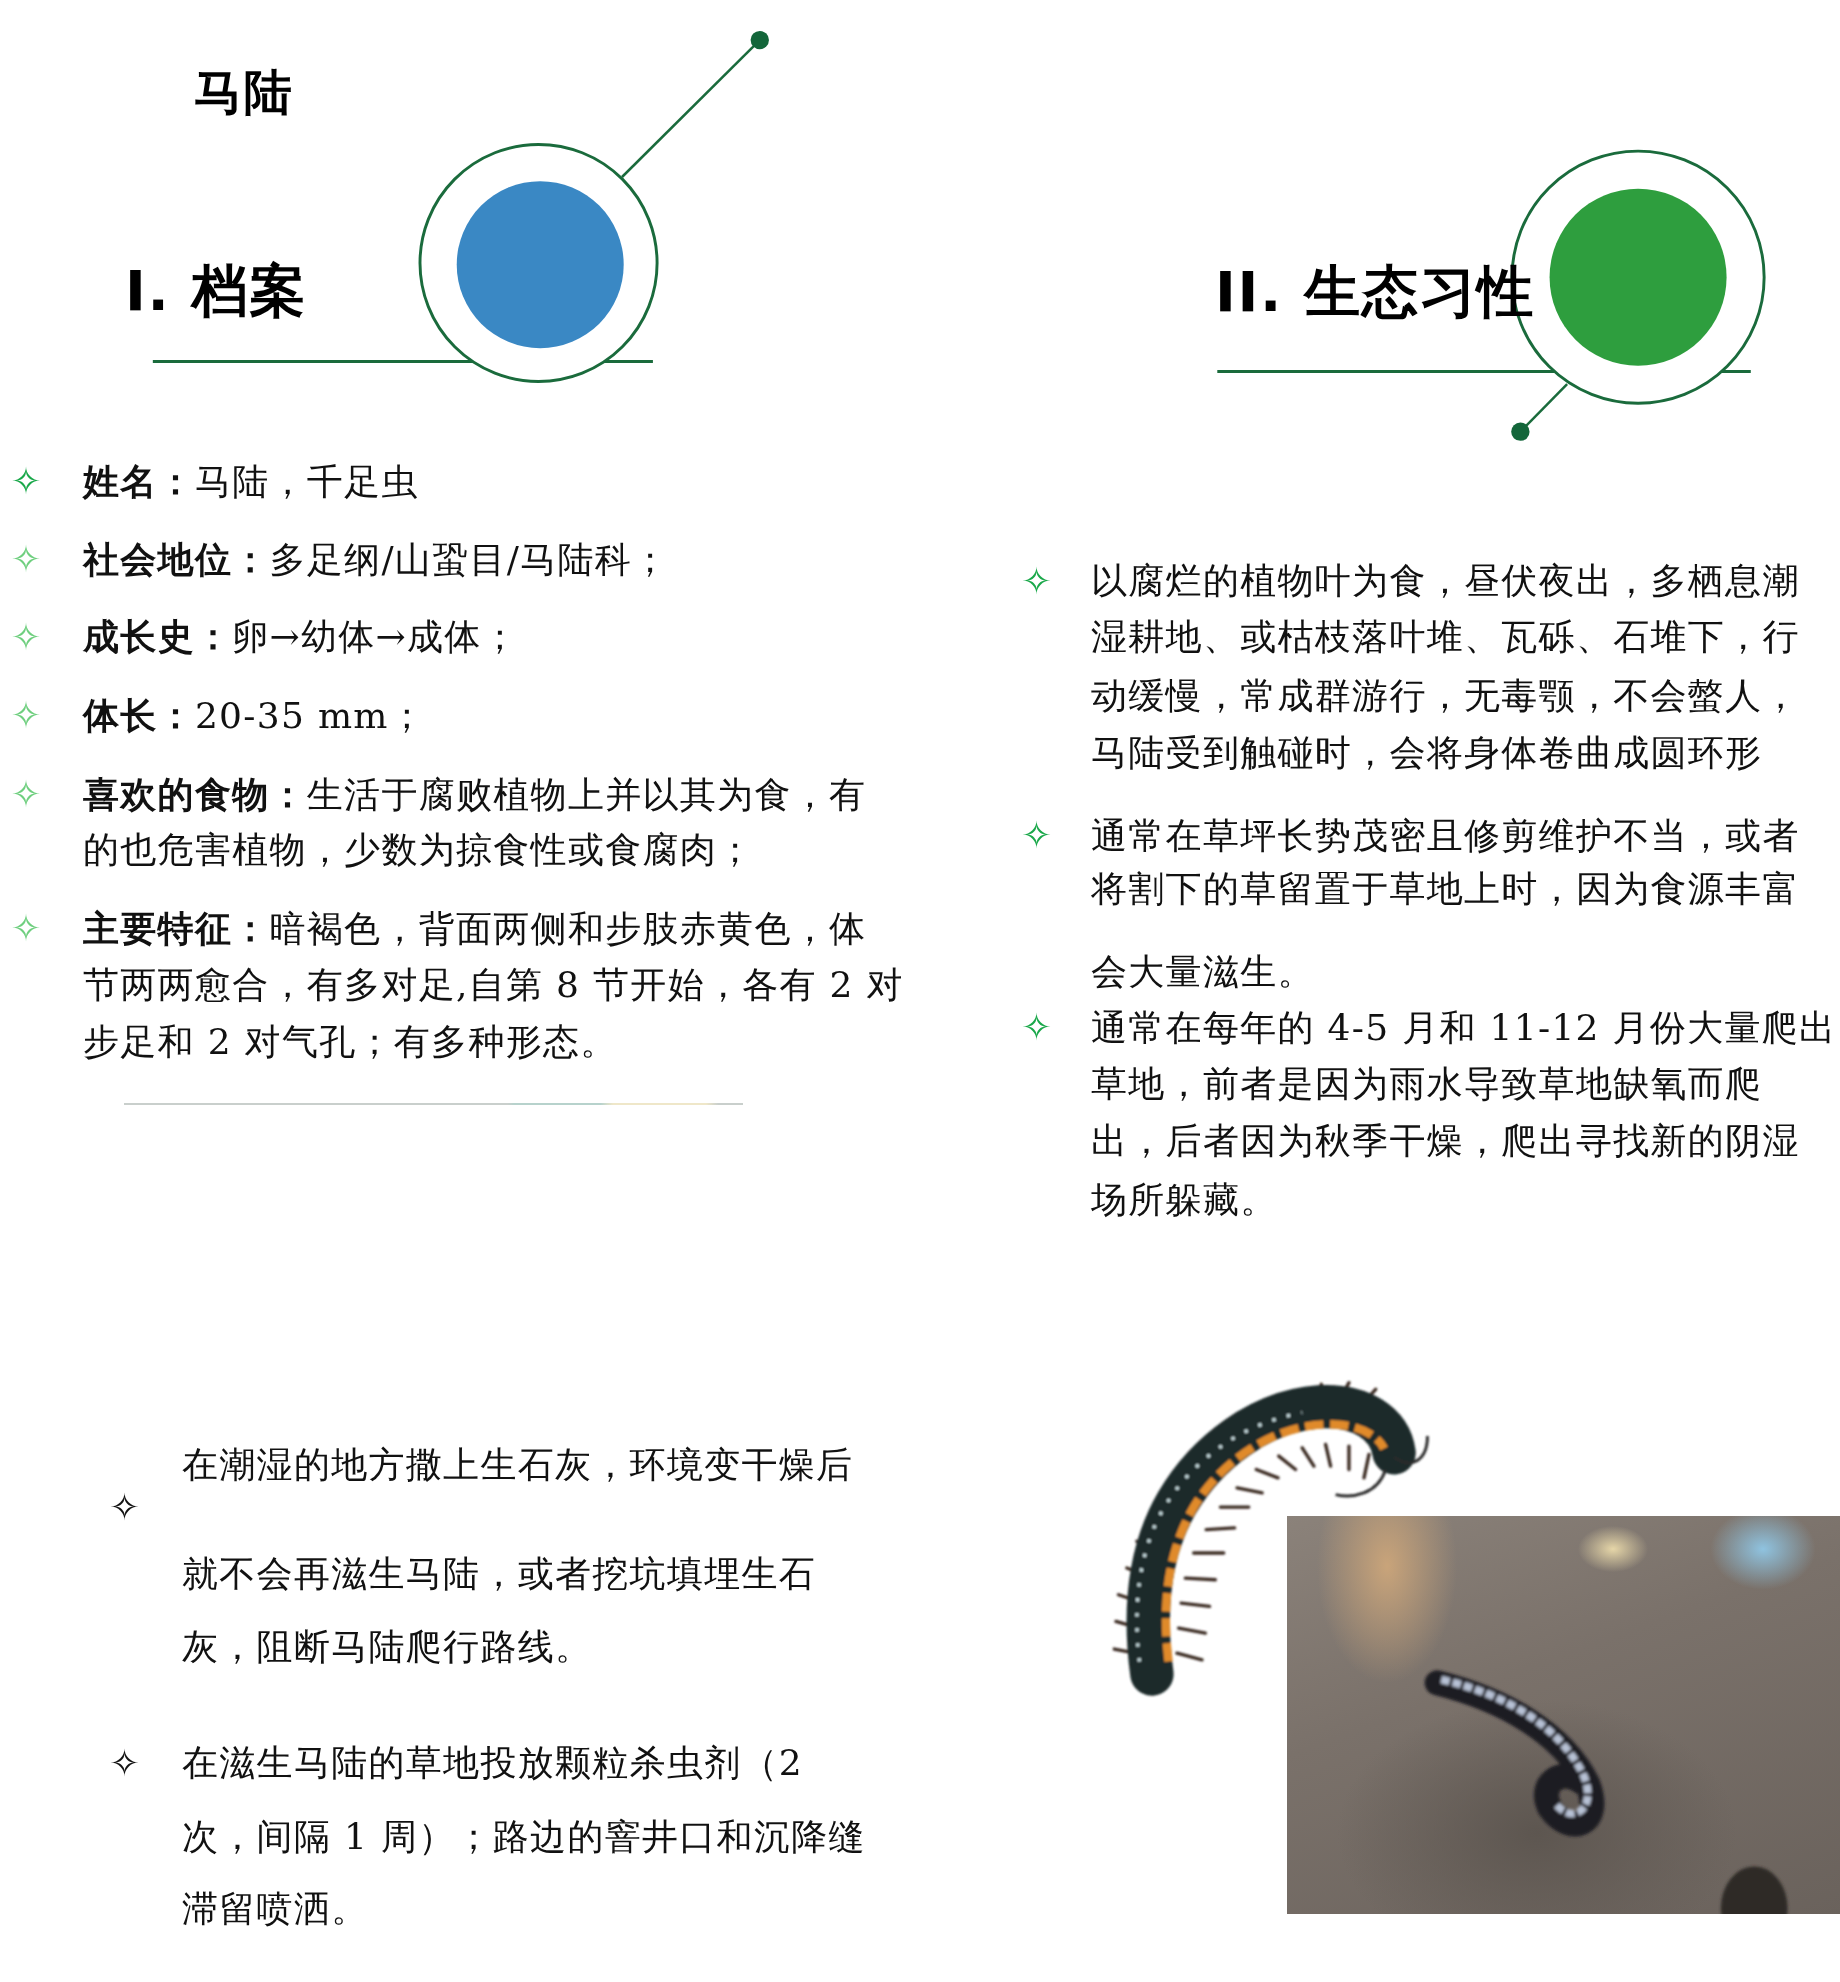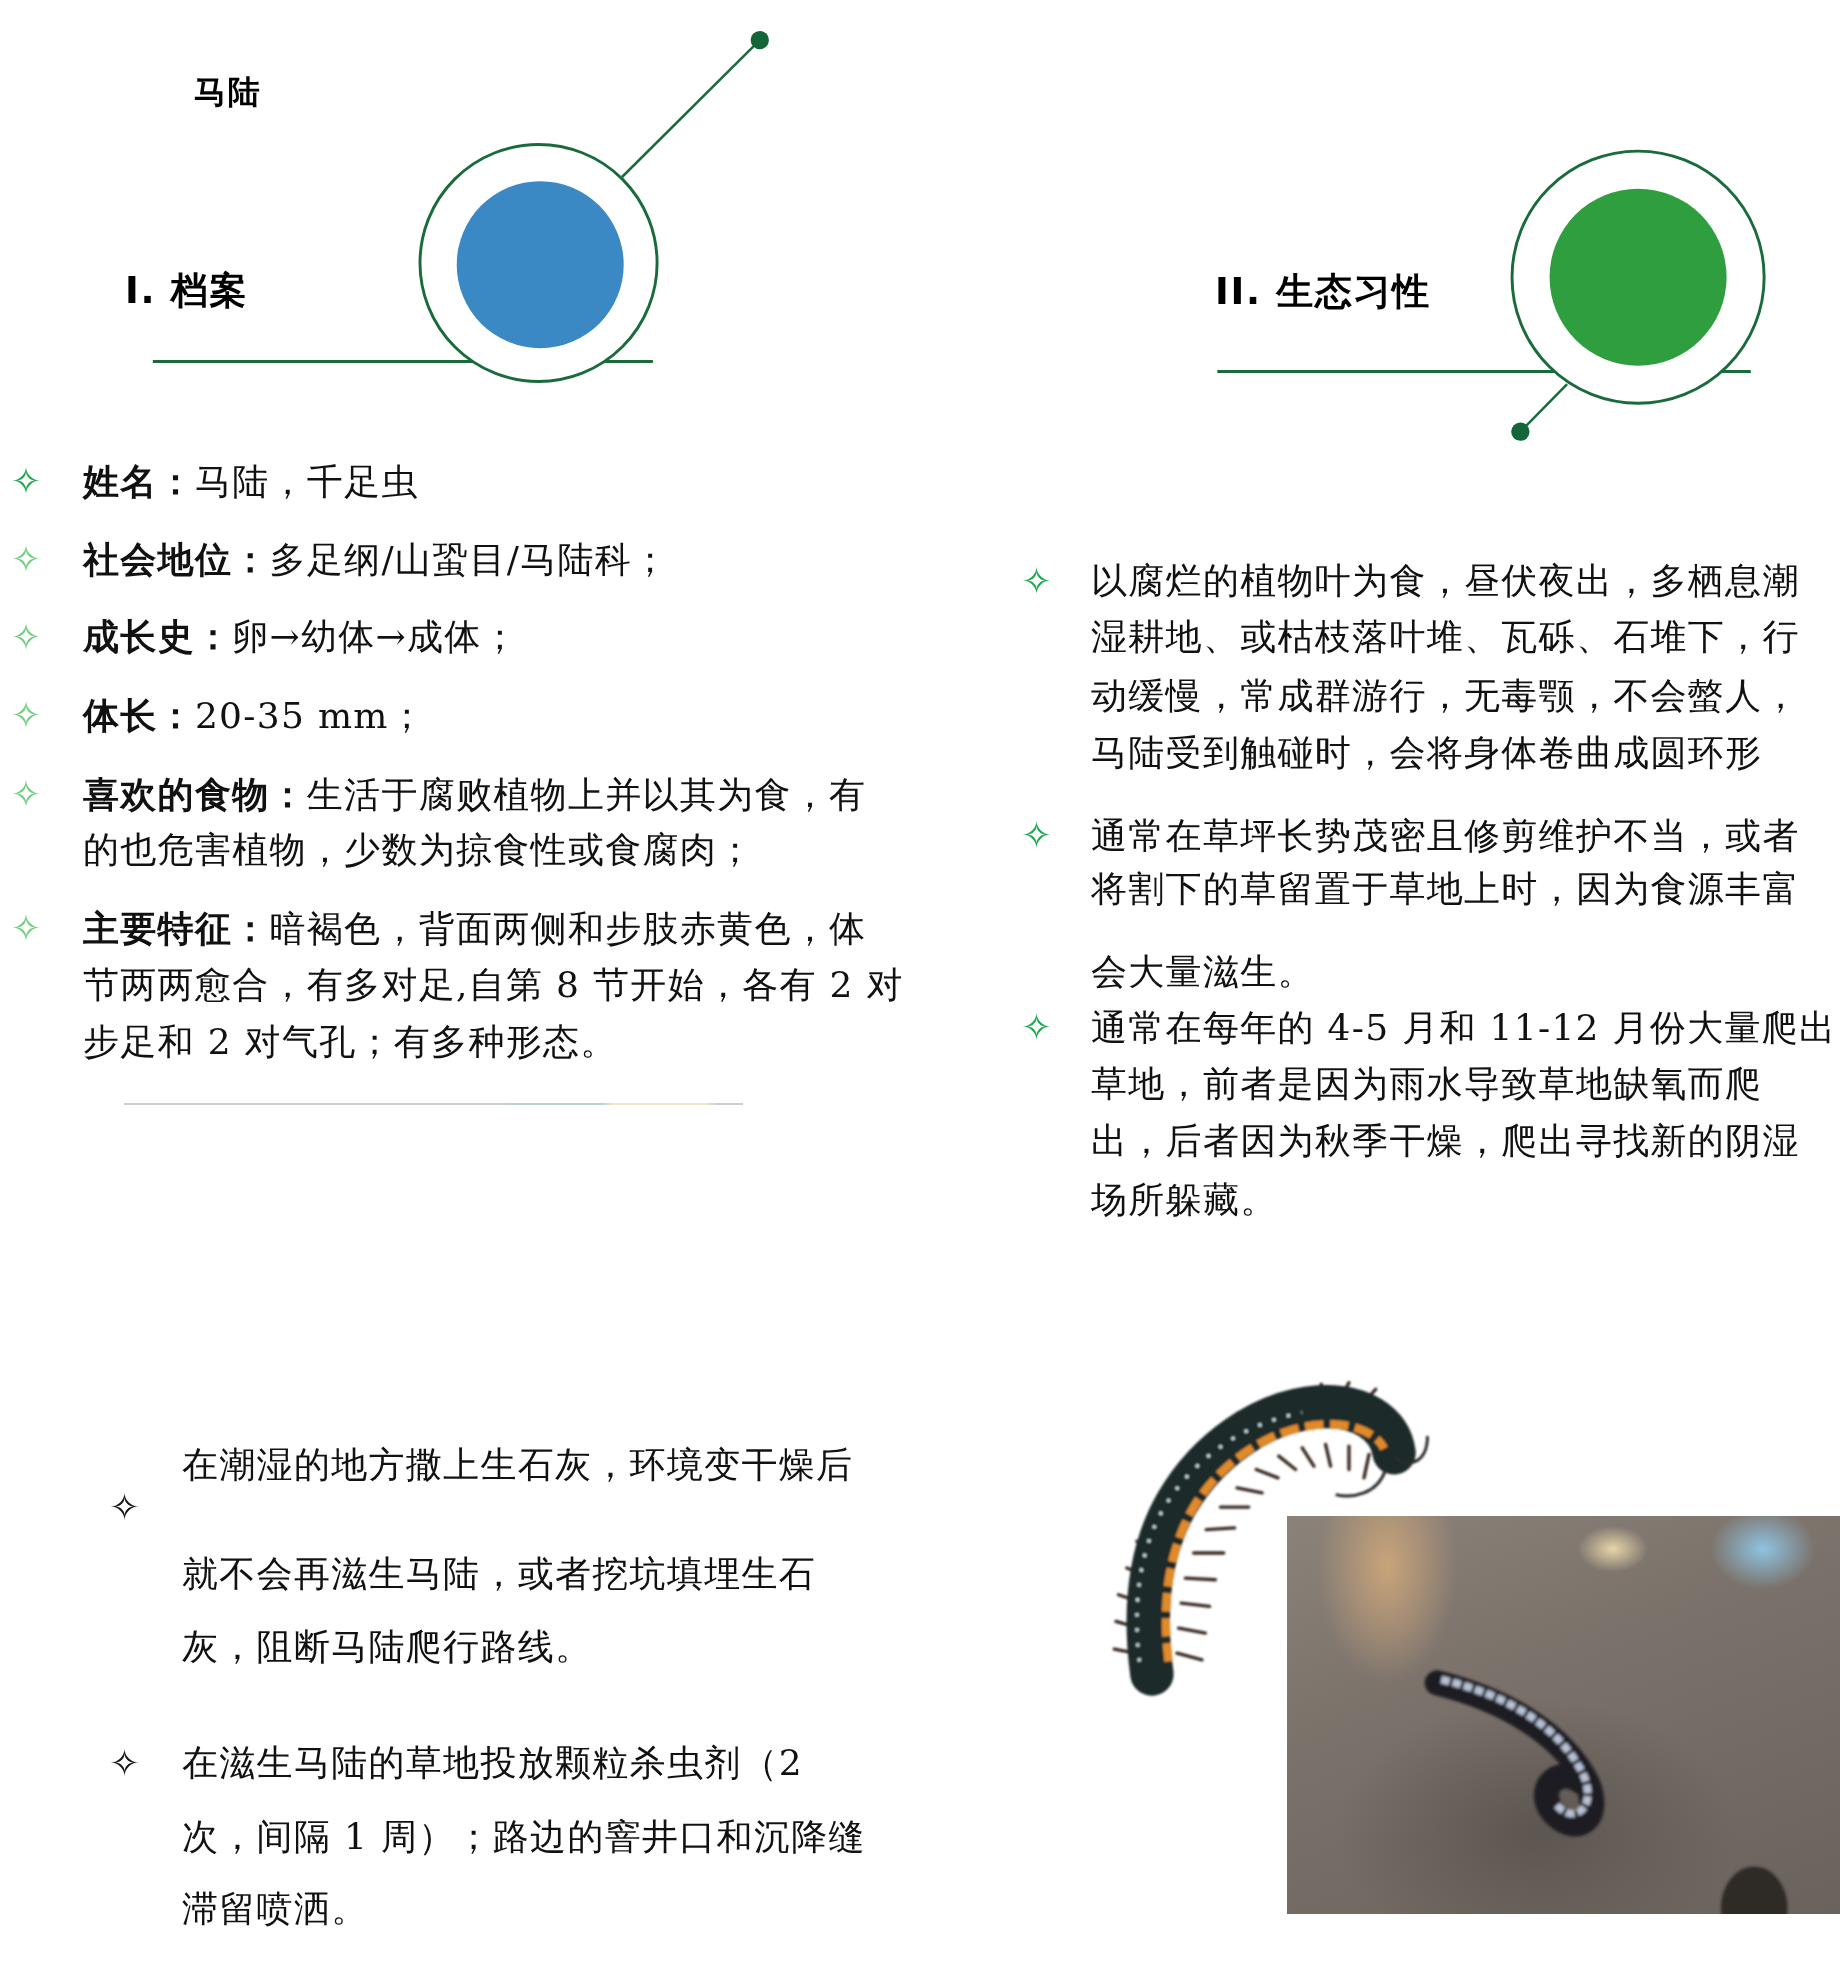"马陆" .page-title { font-size: 32px -> 48px }
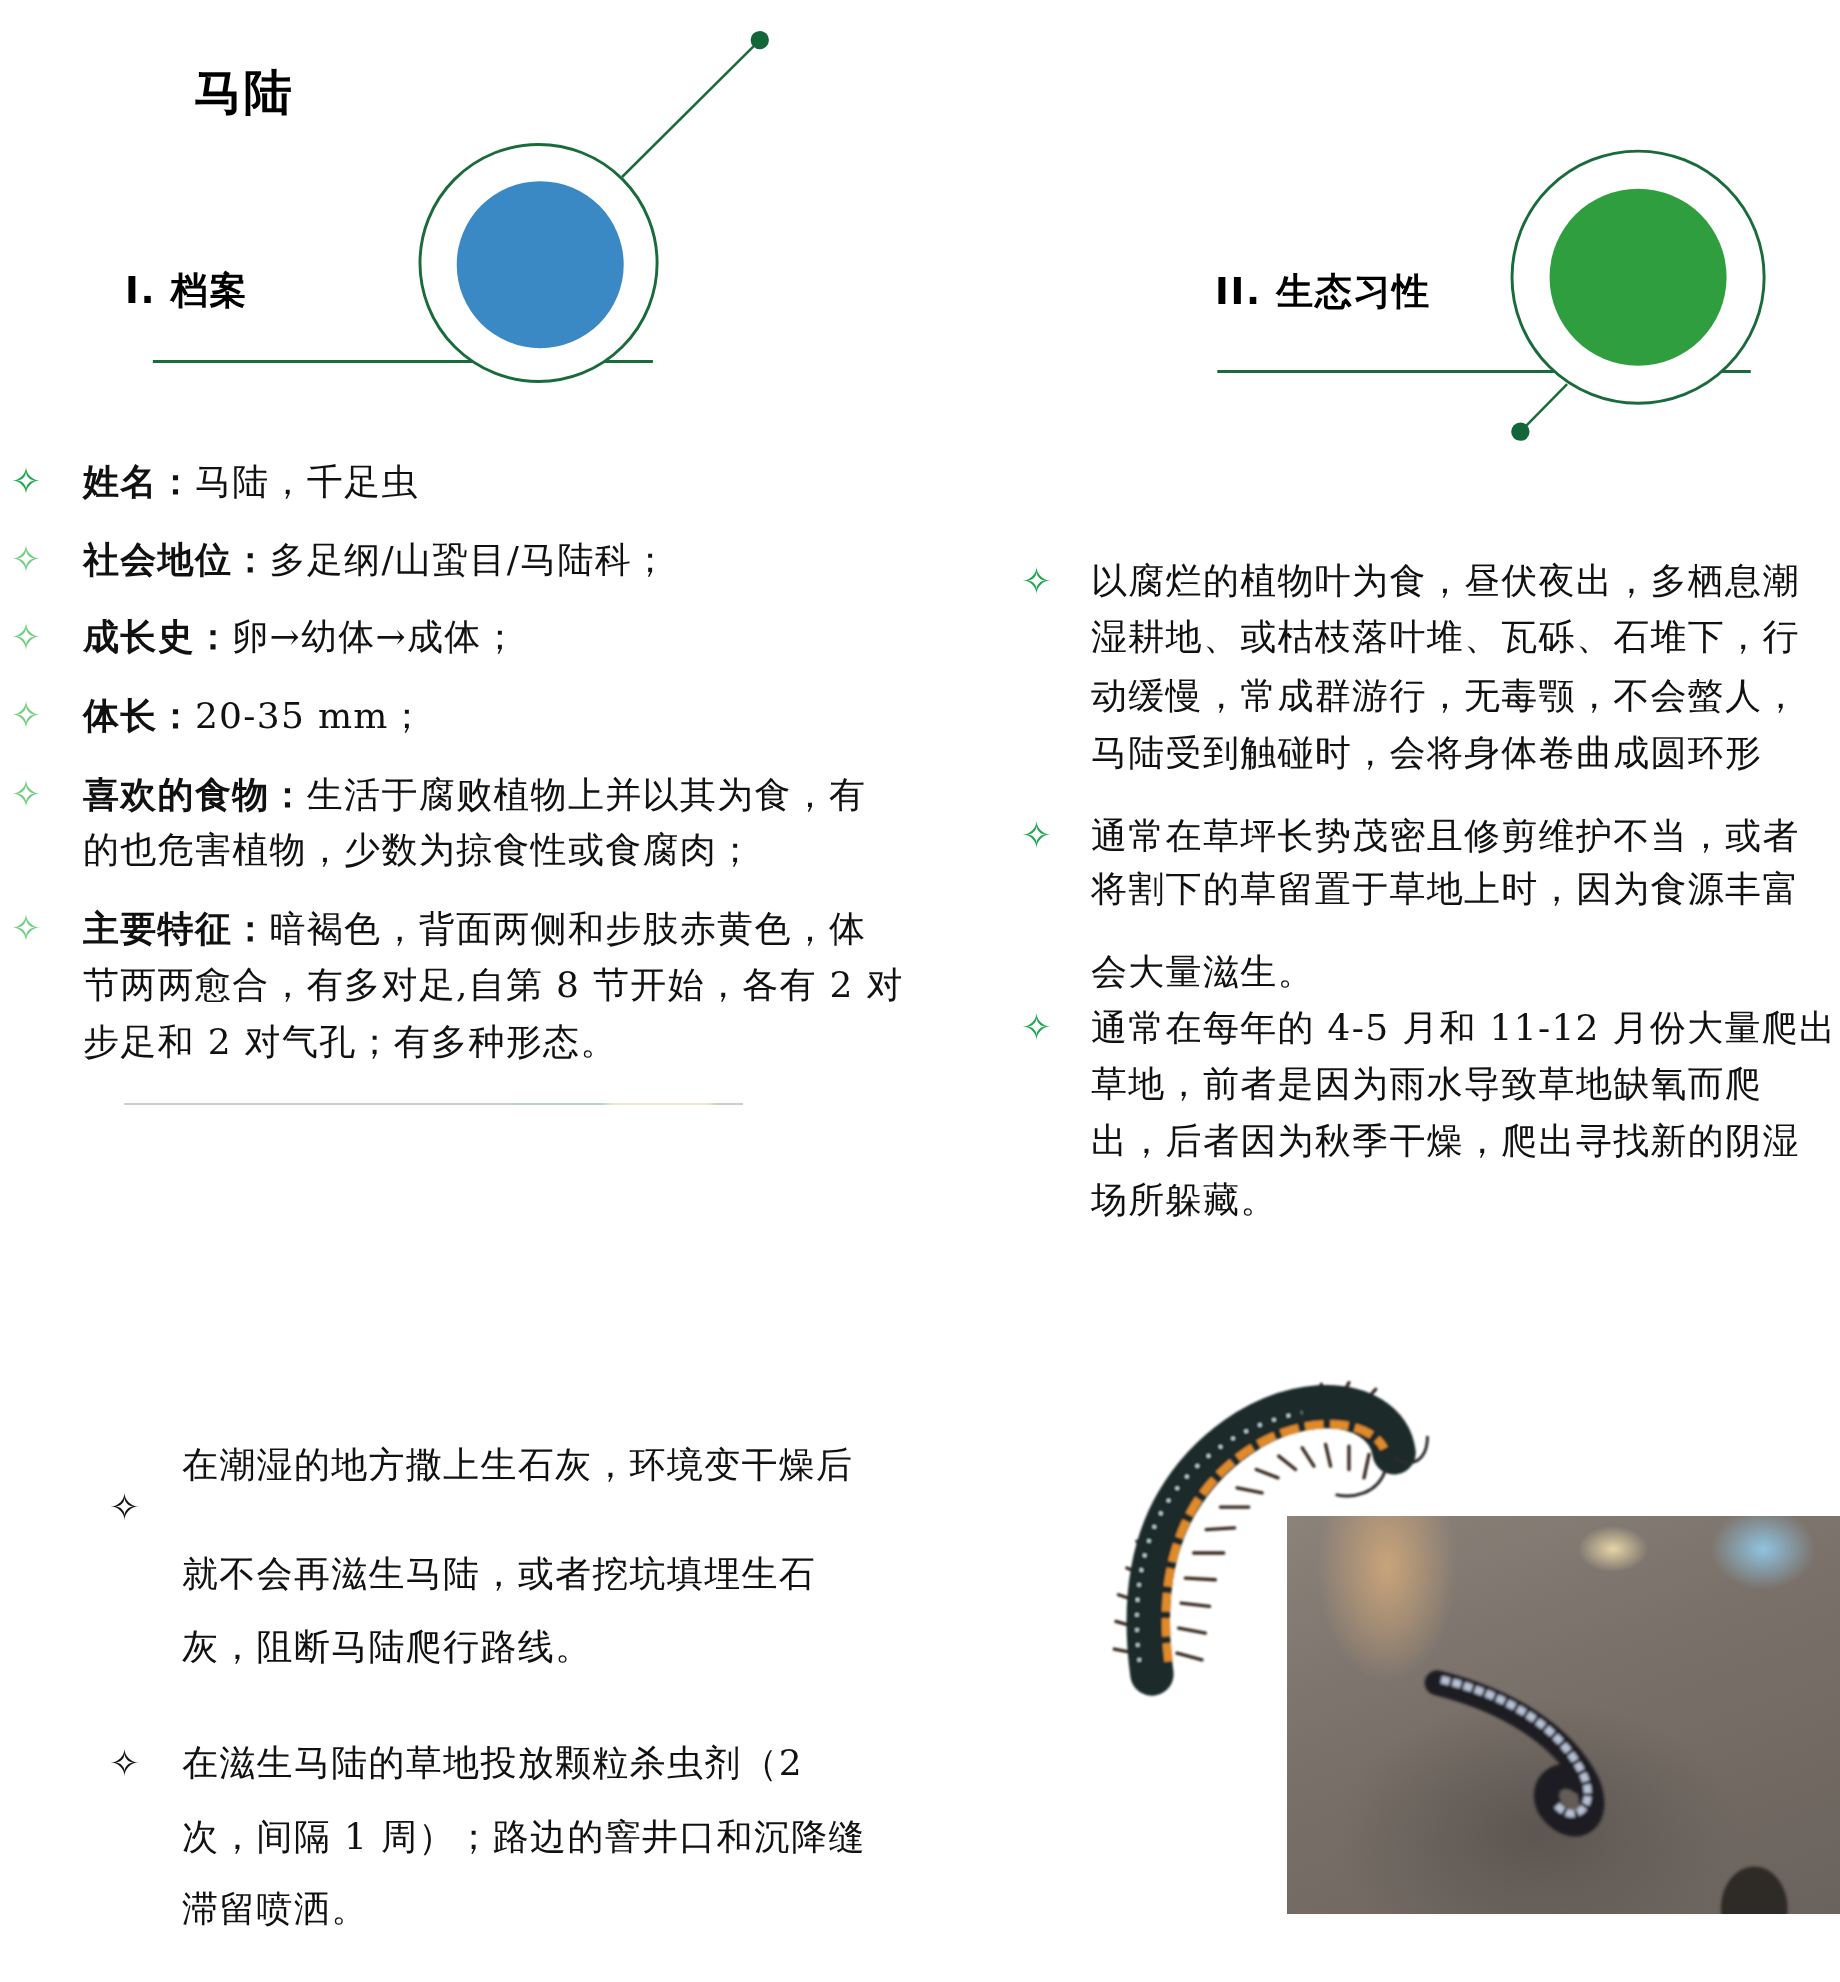"I. 档案" .sec-title { font-size: 37px -> 56px }
